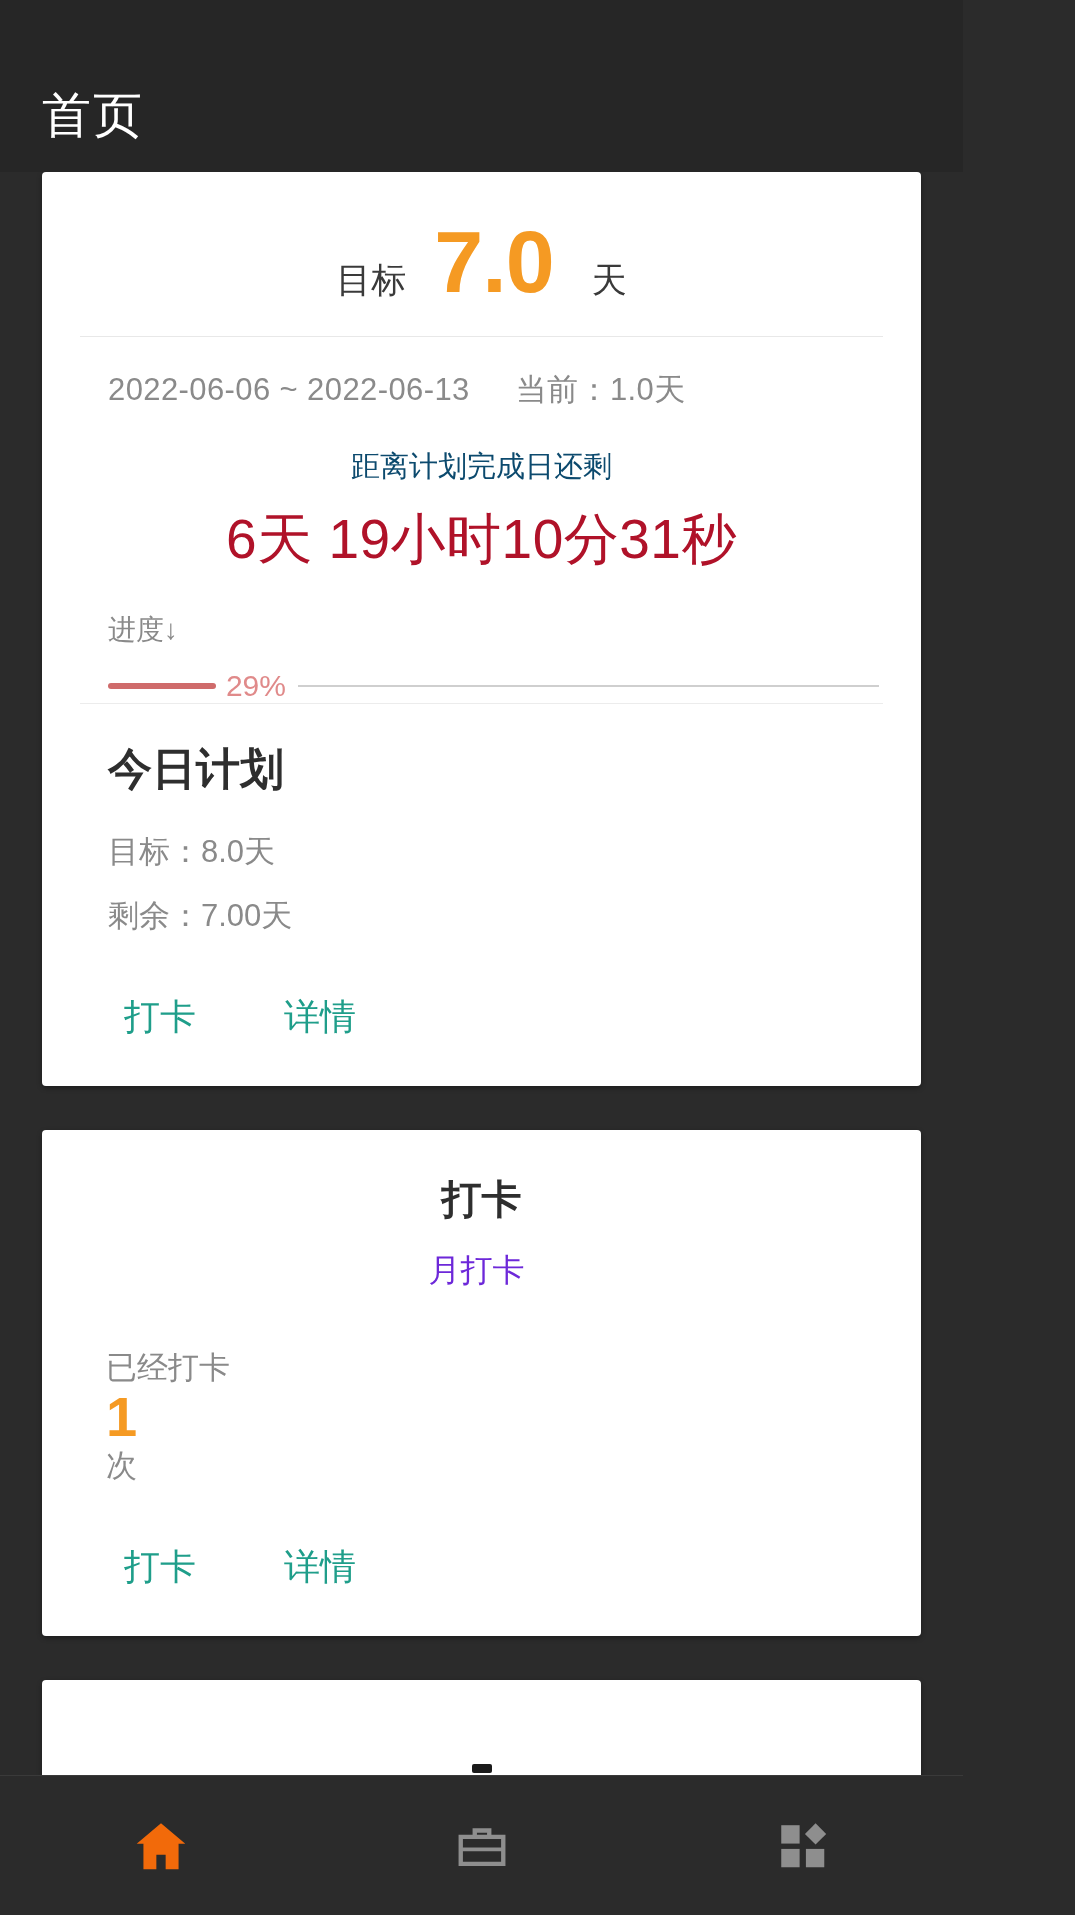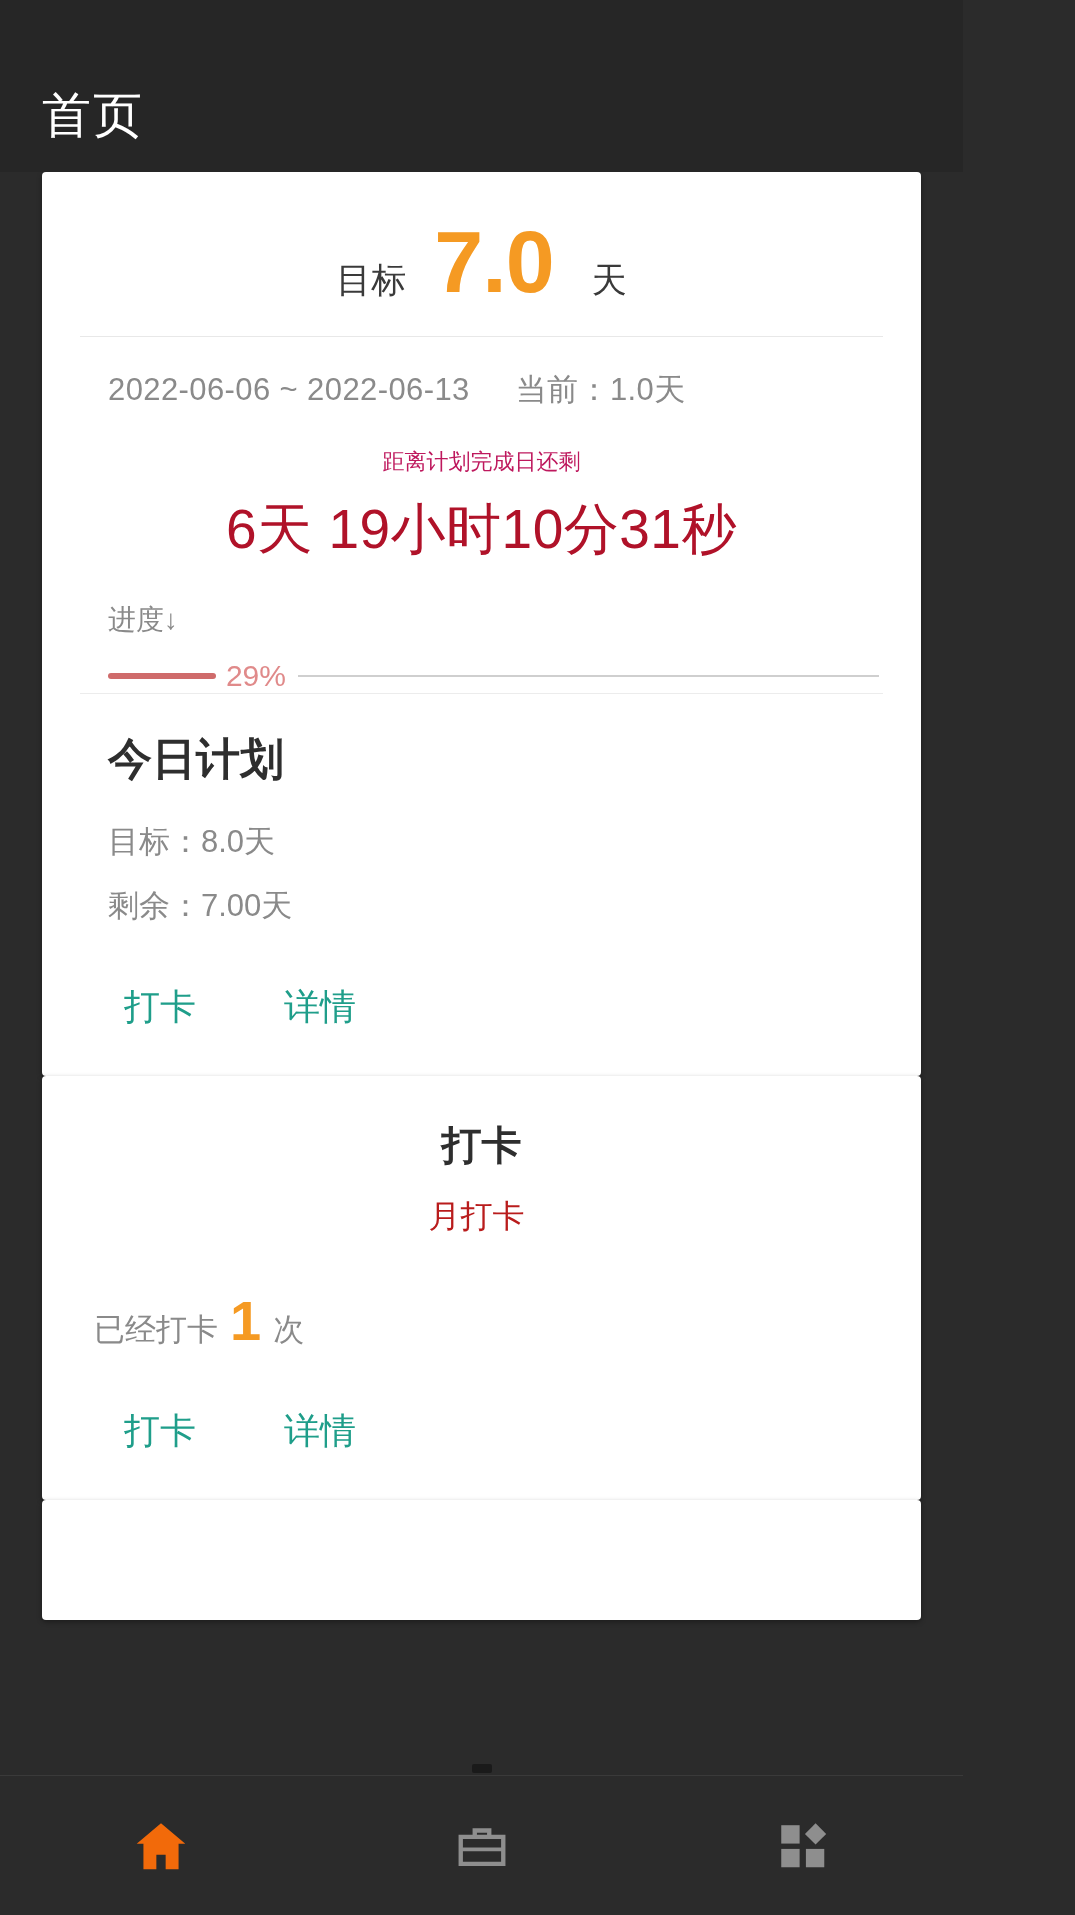"目标" .card { margin-bottom: none -> 44px }
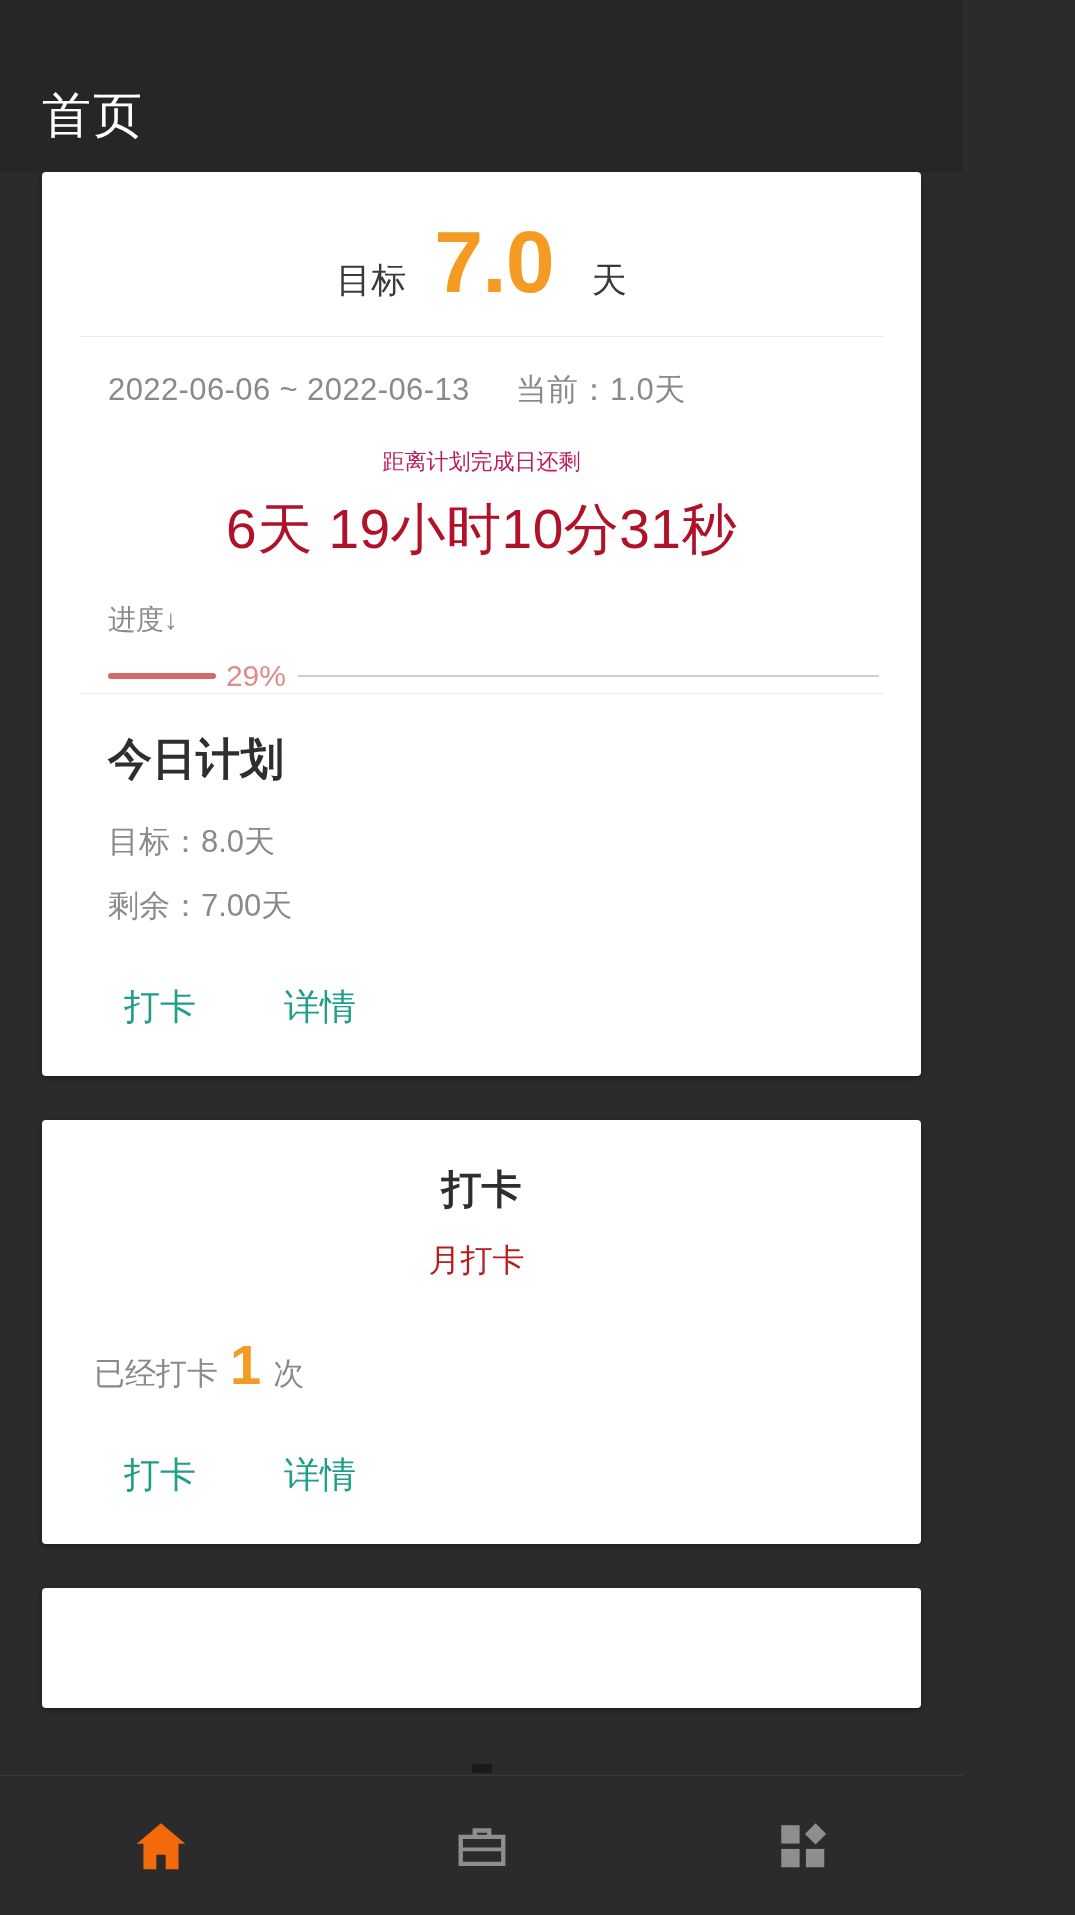"距离计划完成日还剩" .countdown-caption { color: #be185d -> #0c4a6e; font-size: 22px -> 29px }
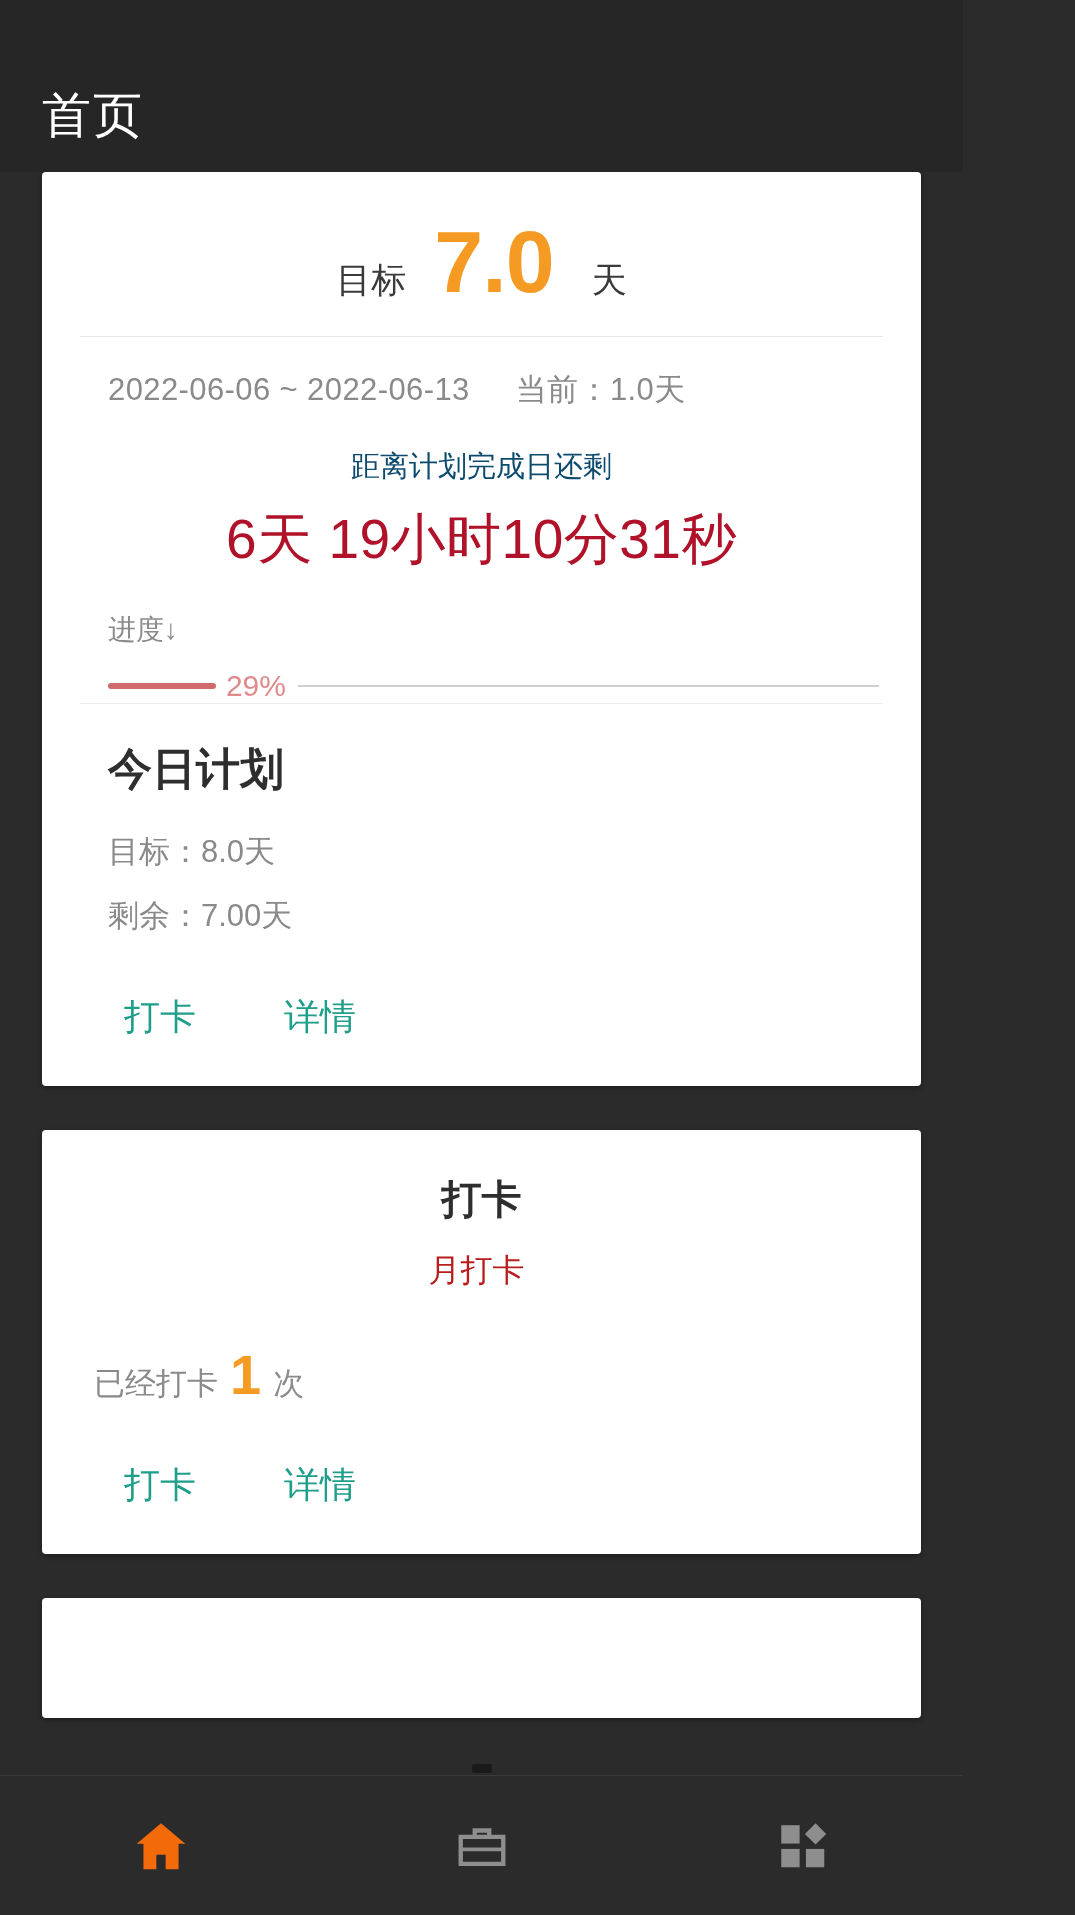"月打卡" .checkin-sub { color: #b91c1c -> #6d28d9 }
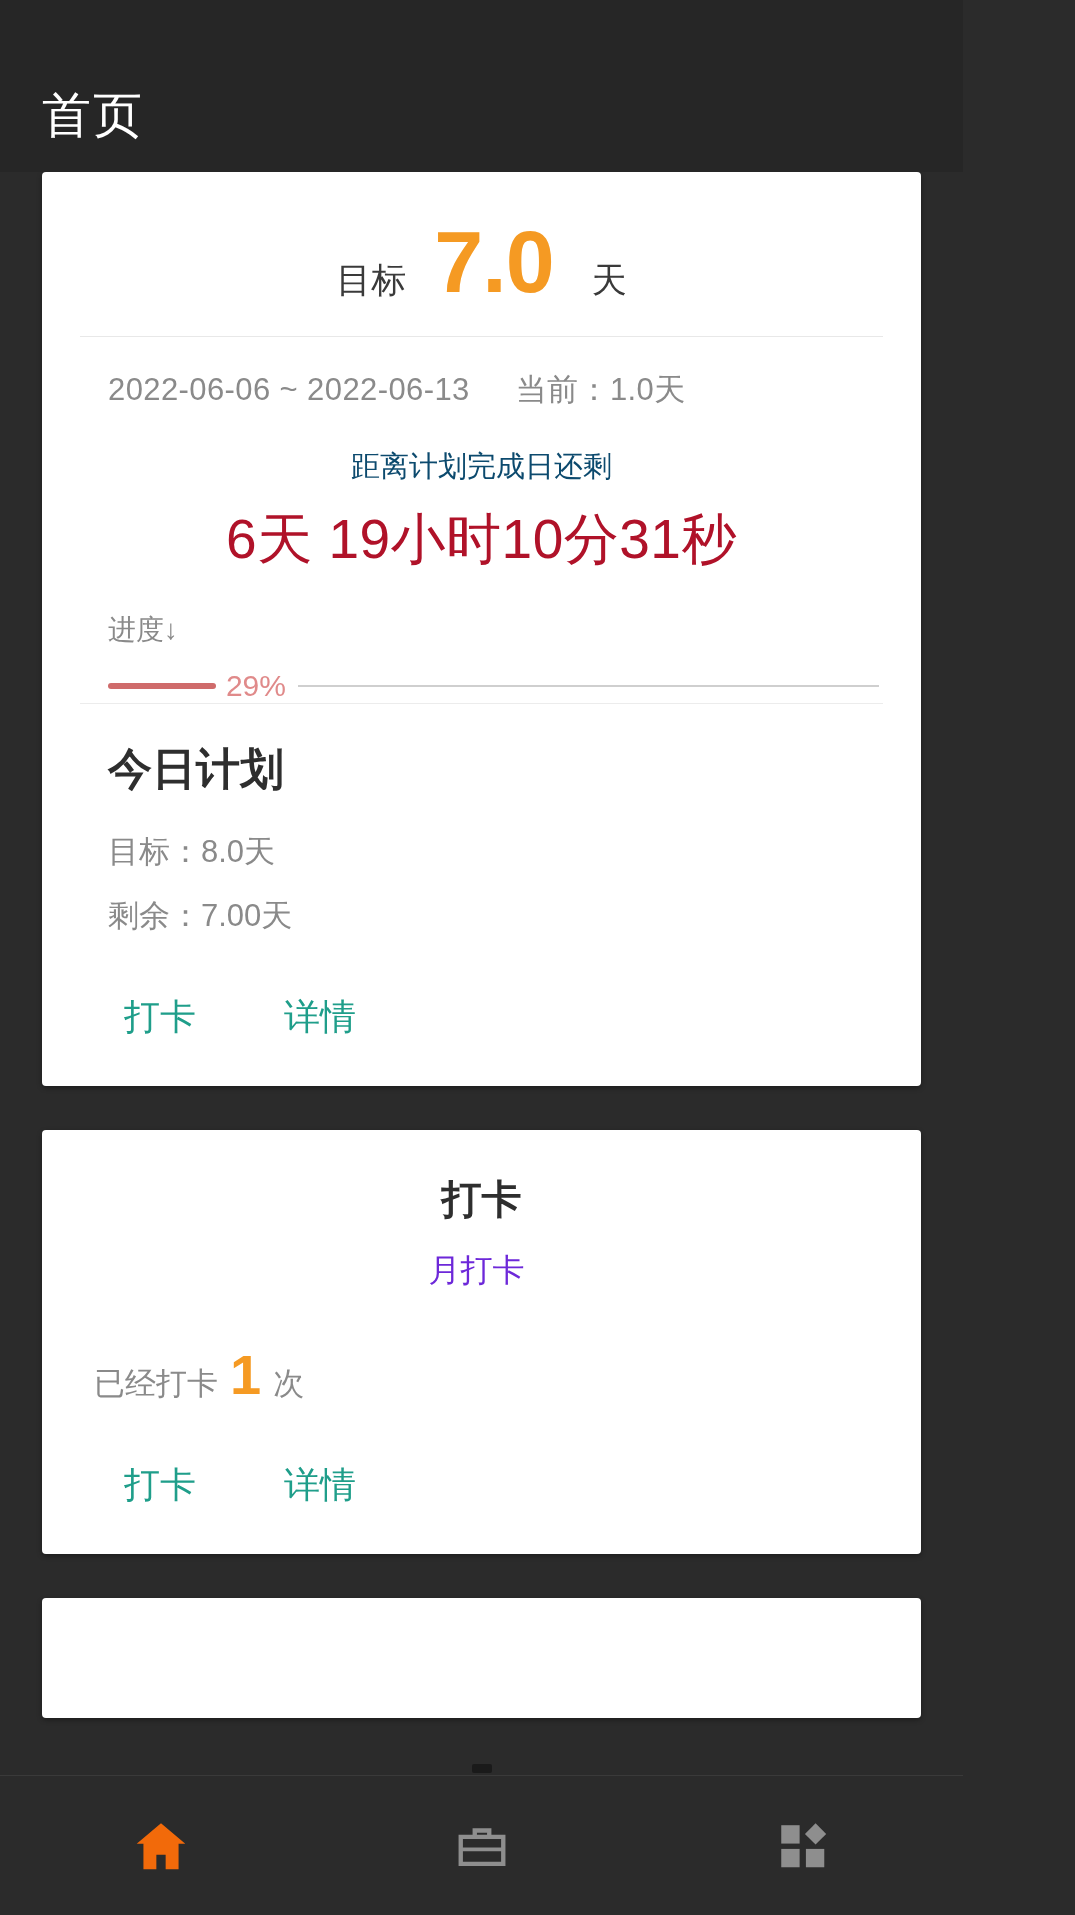"已经打卡" .count-line { flex-direction: none -> column }
